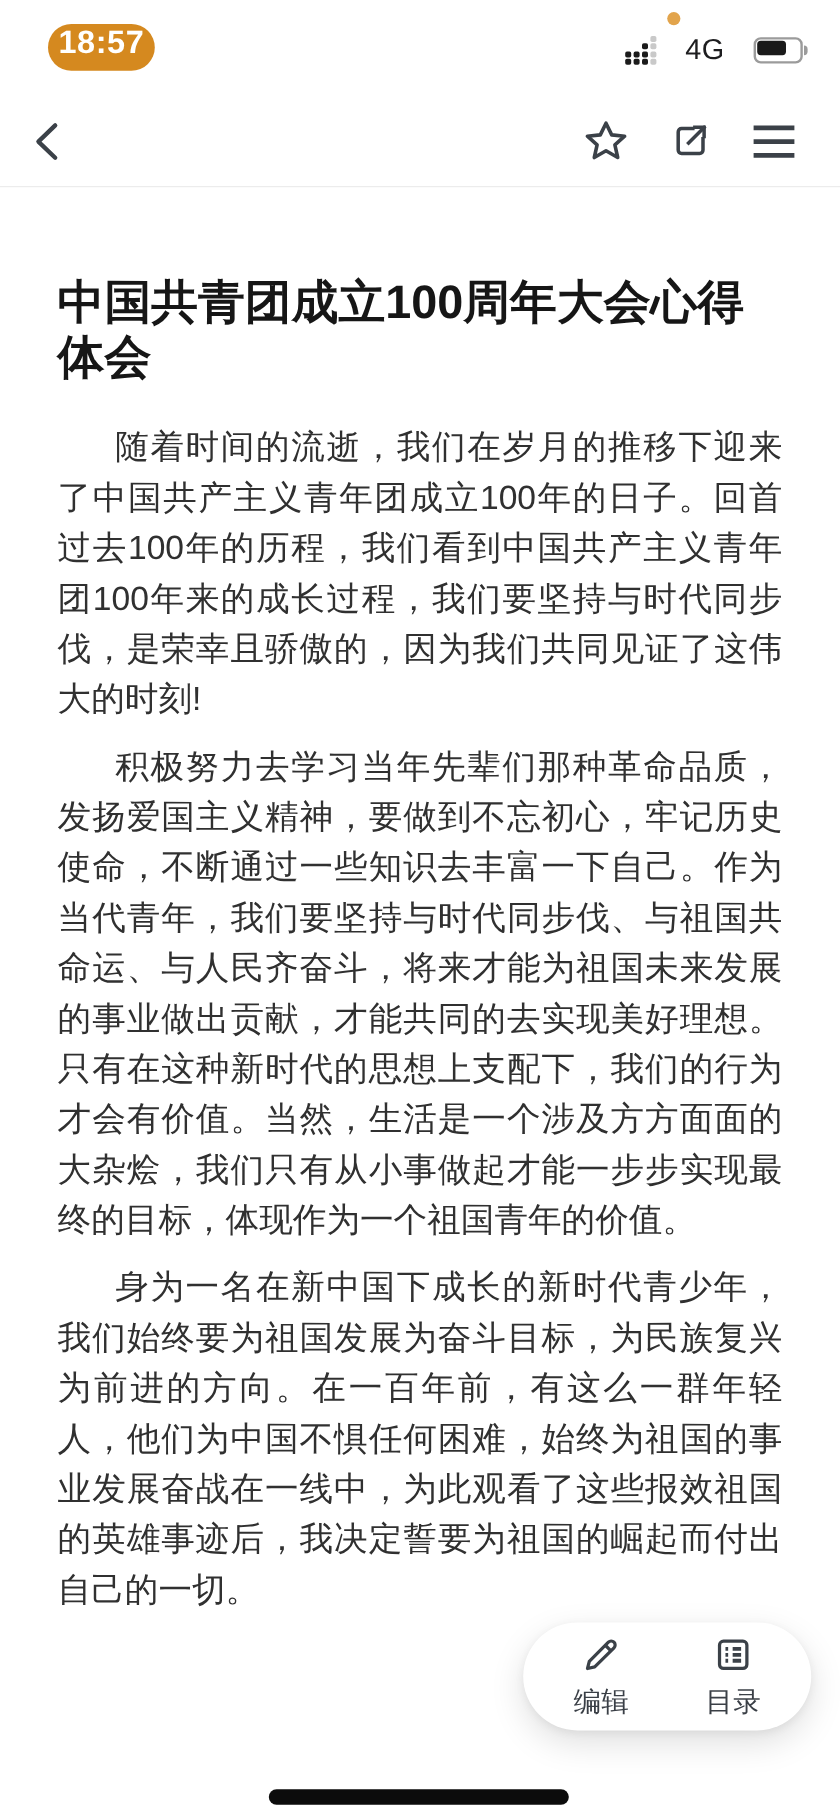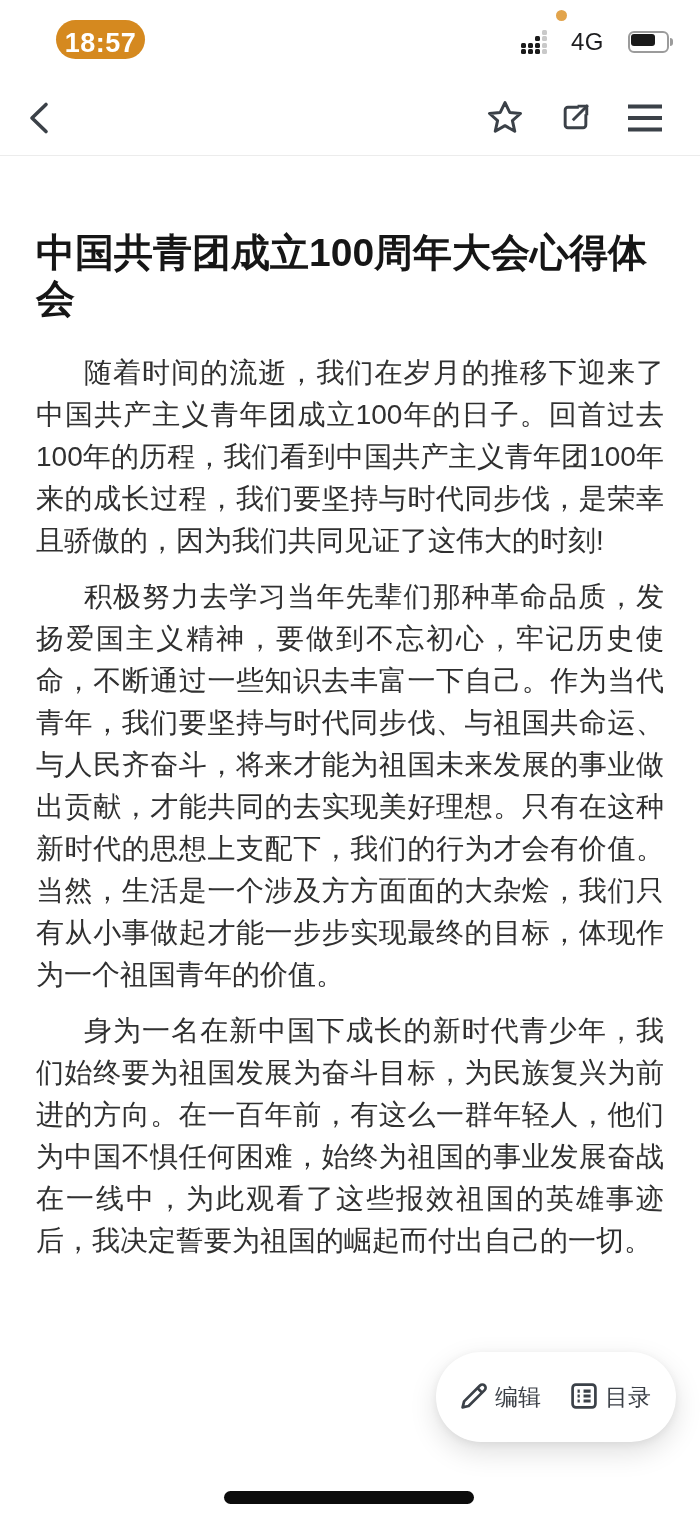"18:57" .time-pill { align-items: flex-end -> flex-start; left: 56px -> 40px }
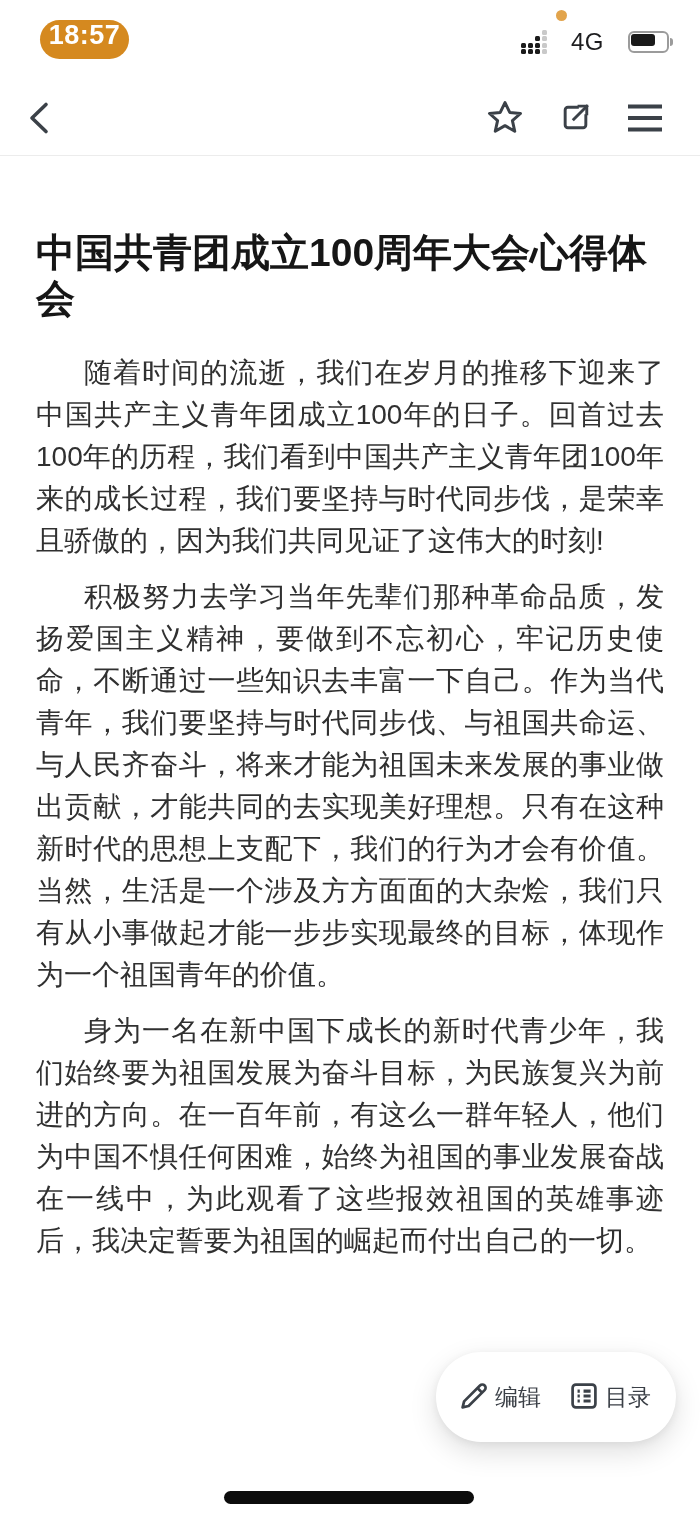"中国共青团成立100周年大会心得体会" .doc { padding: 0 36px -> 0 48px }
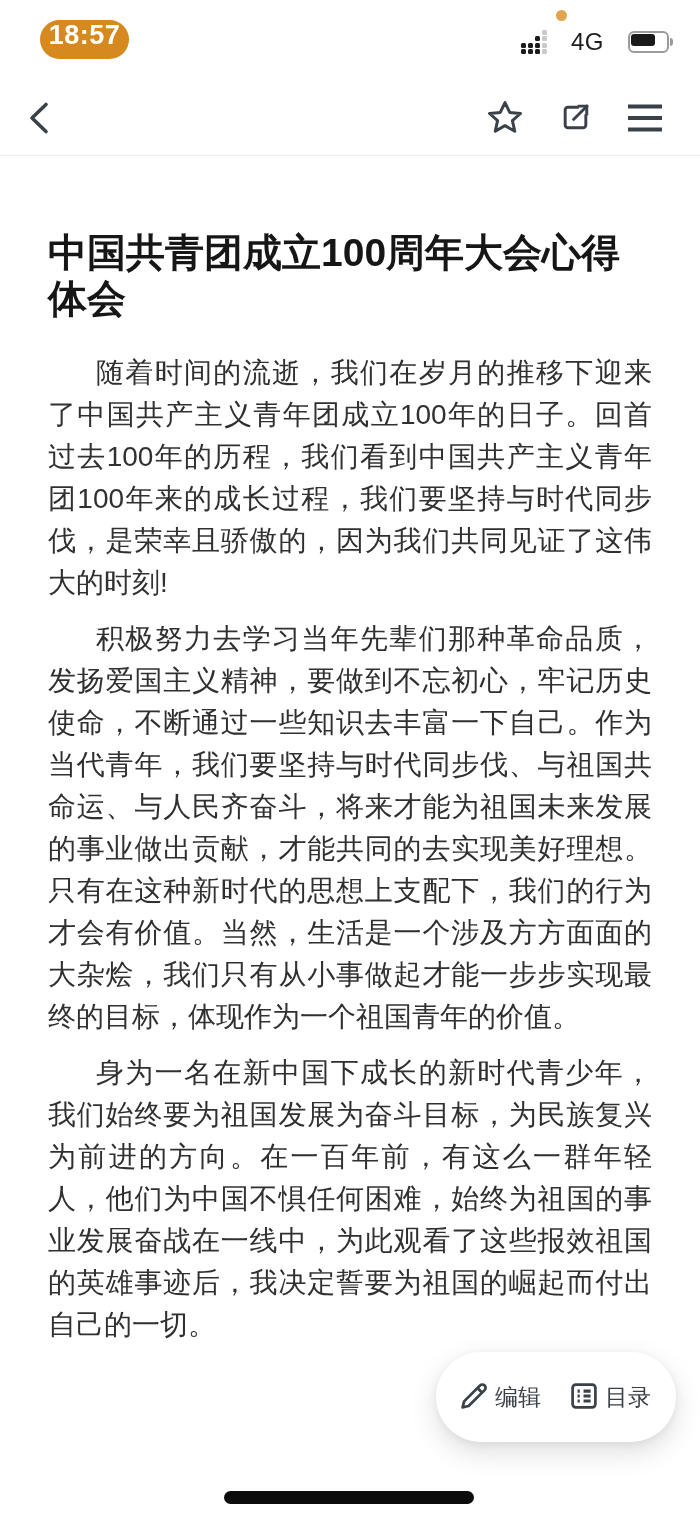"编辑" .tool { flex-direction: row -> column }
